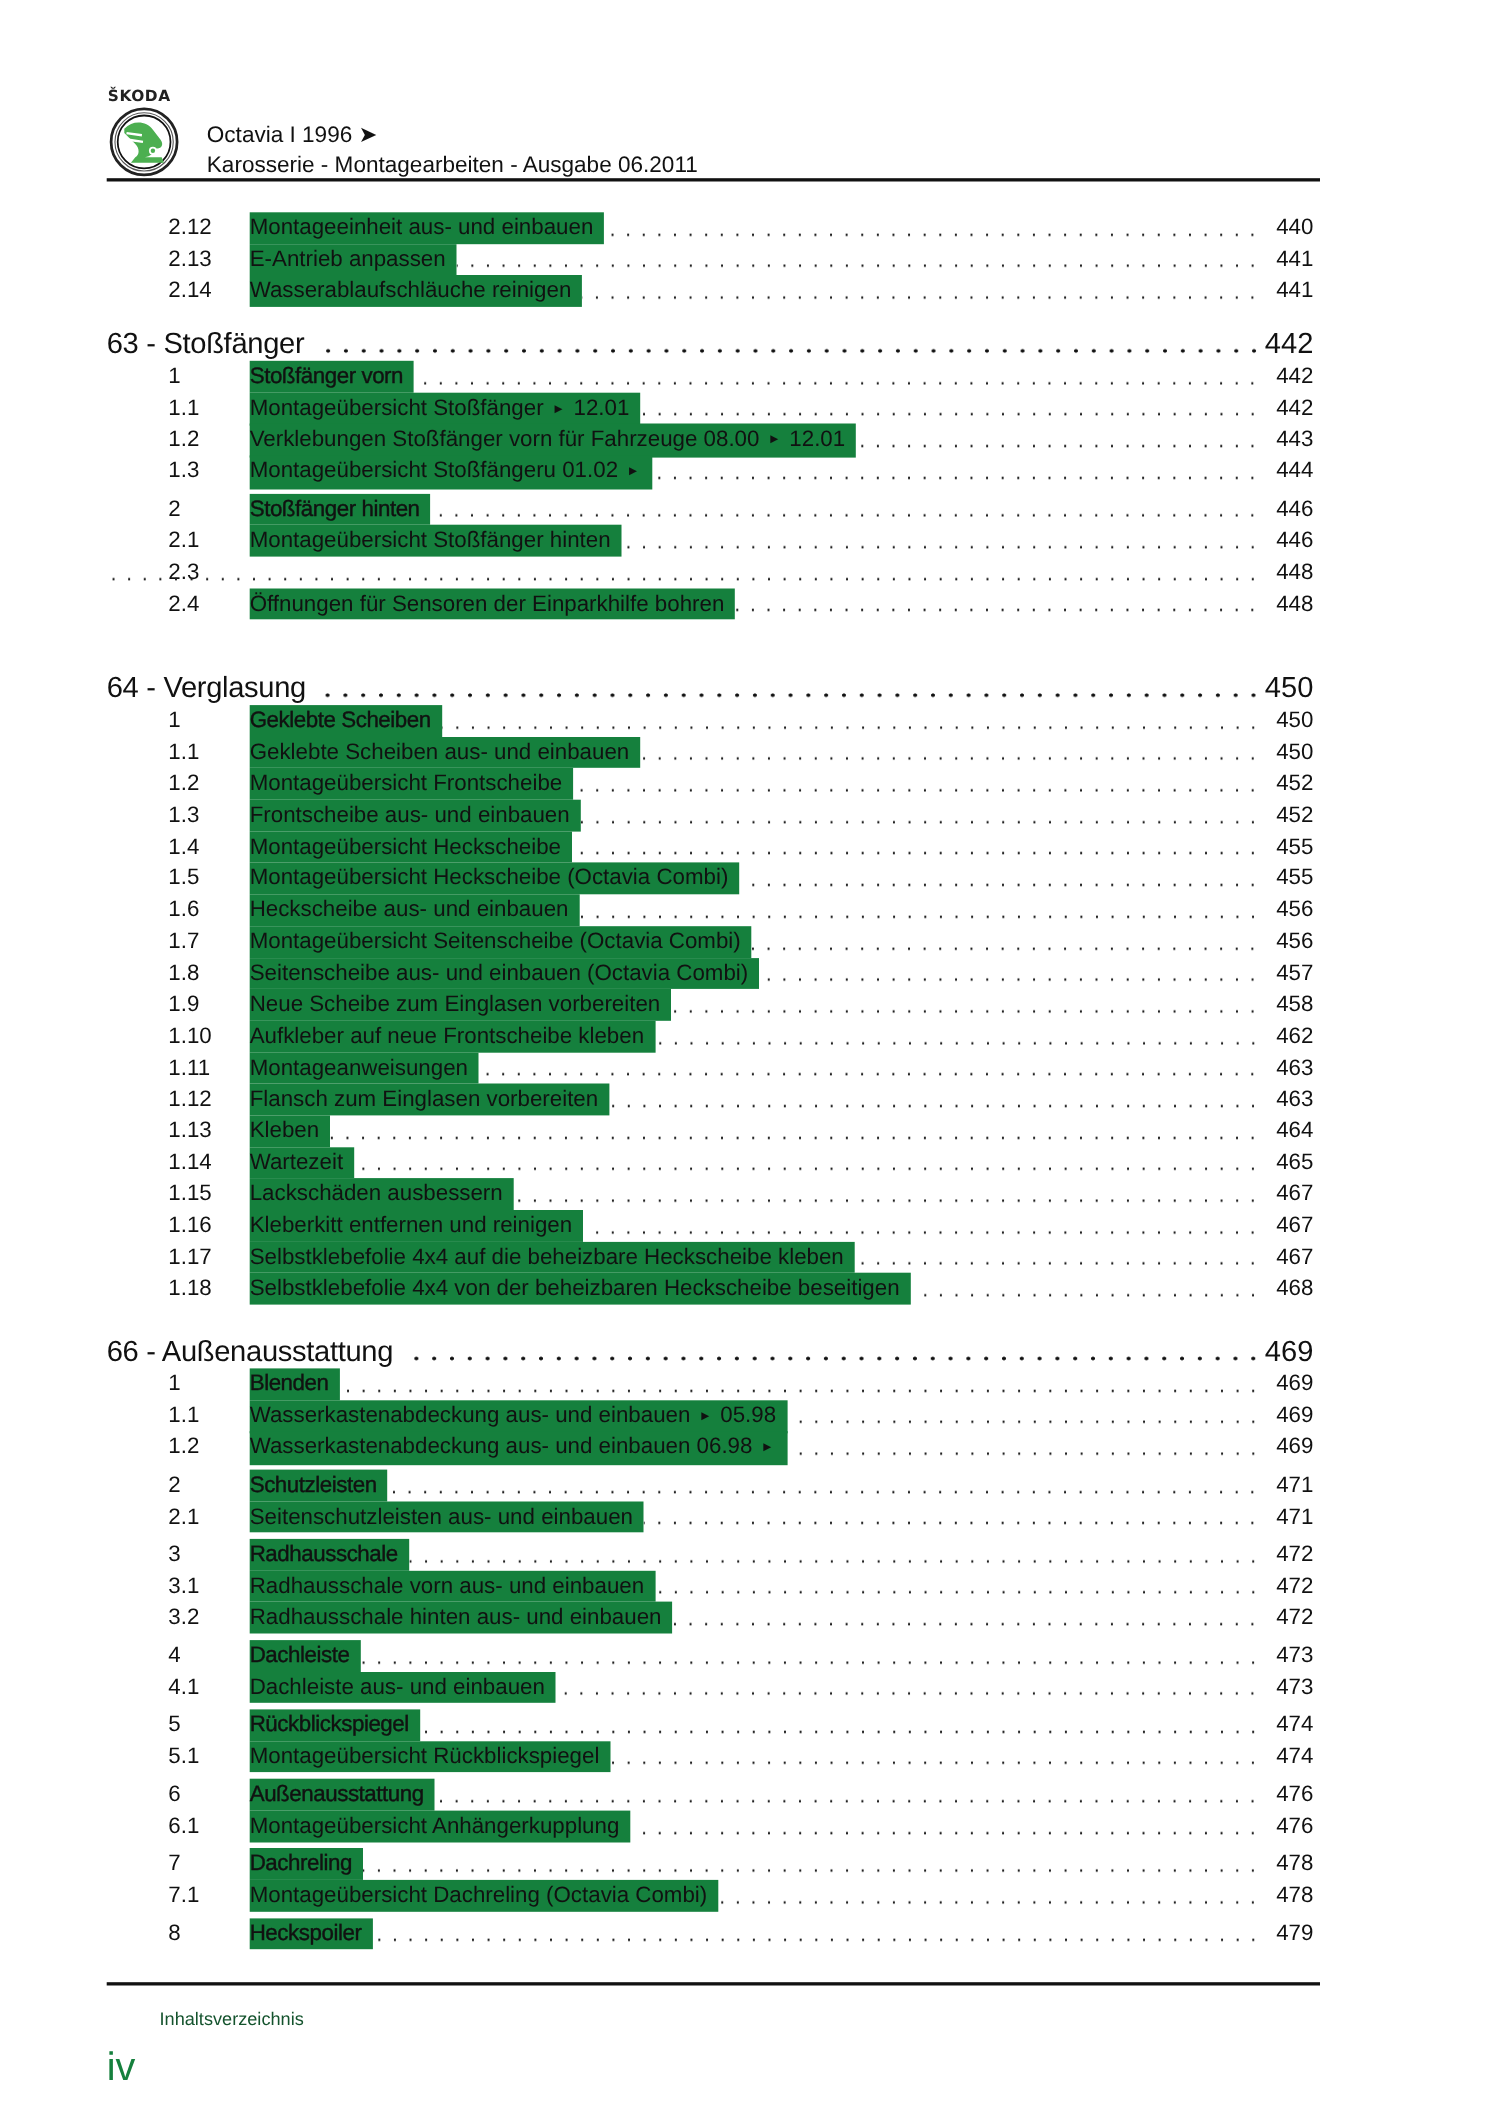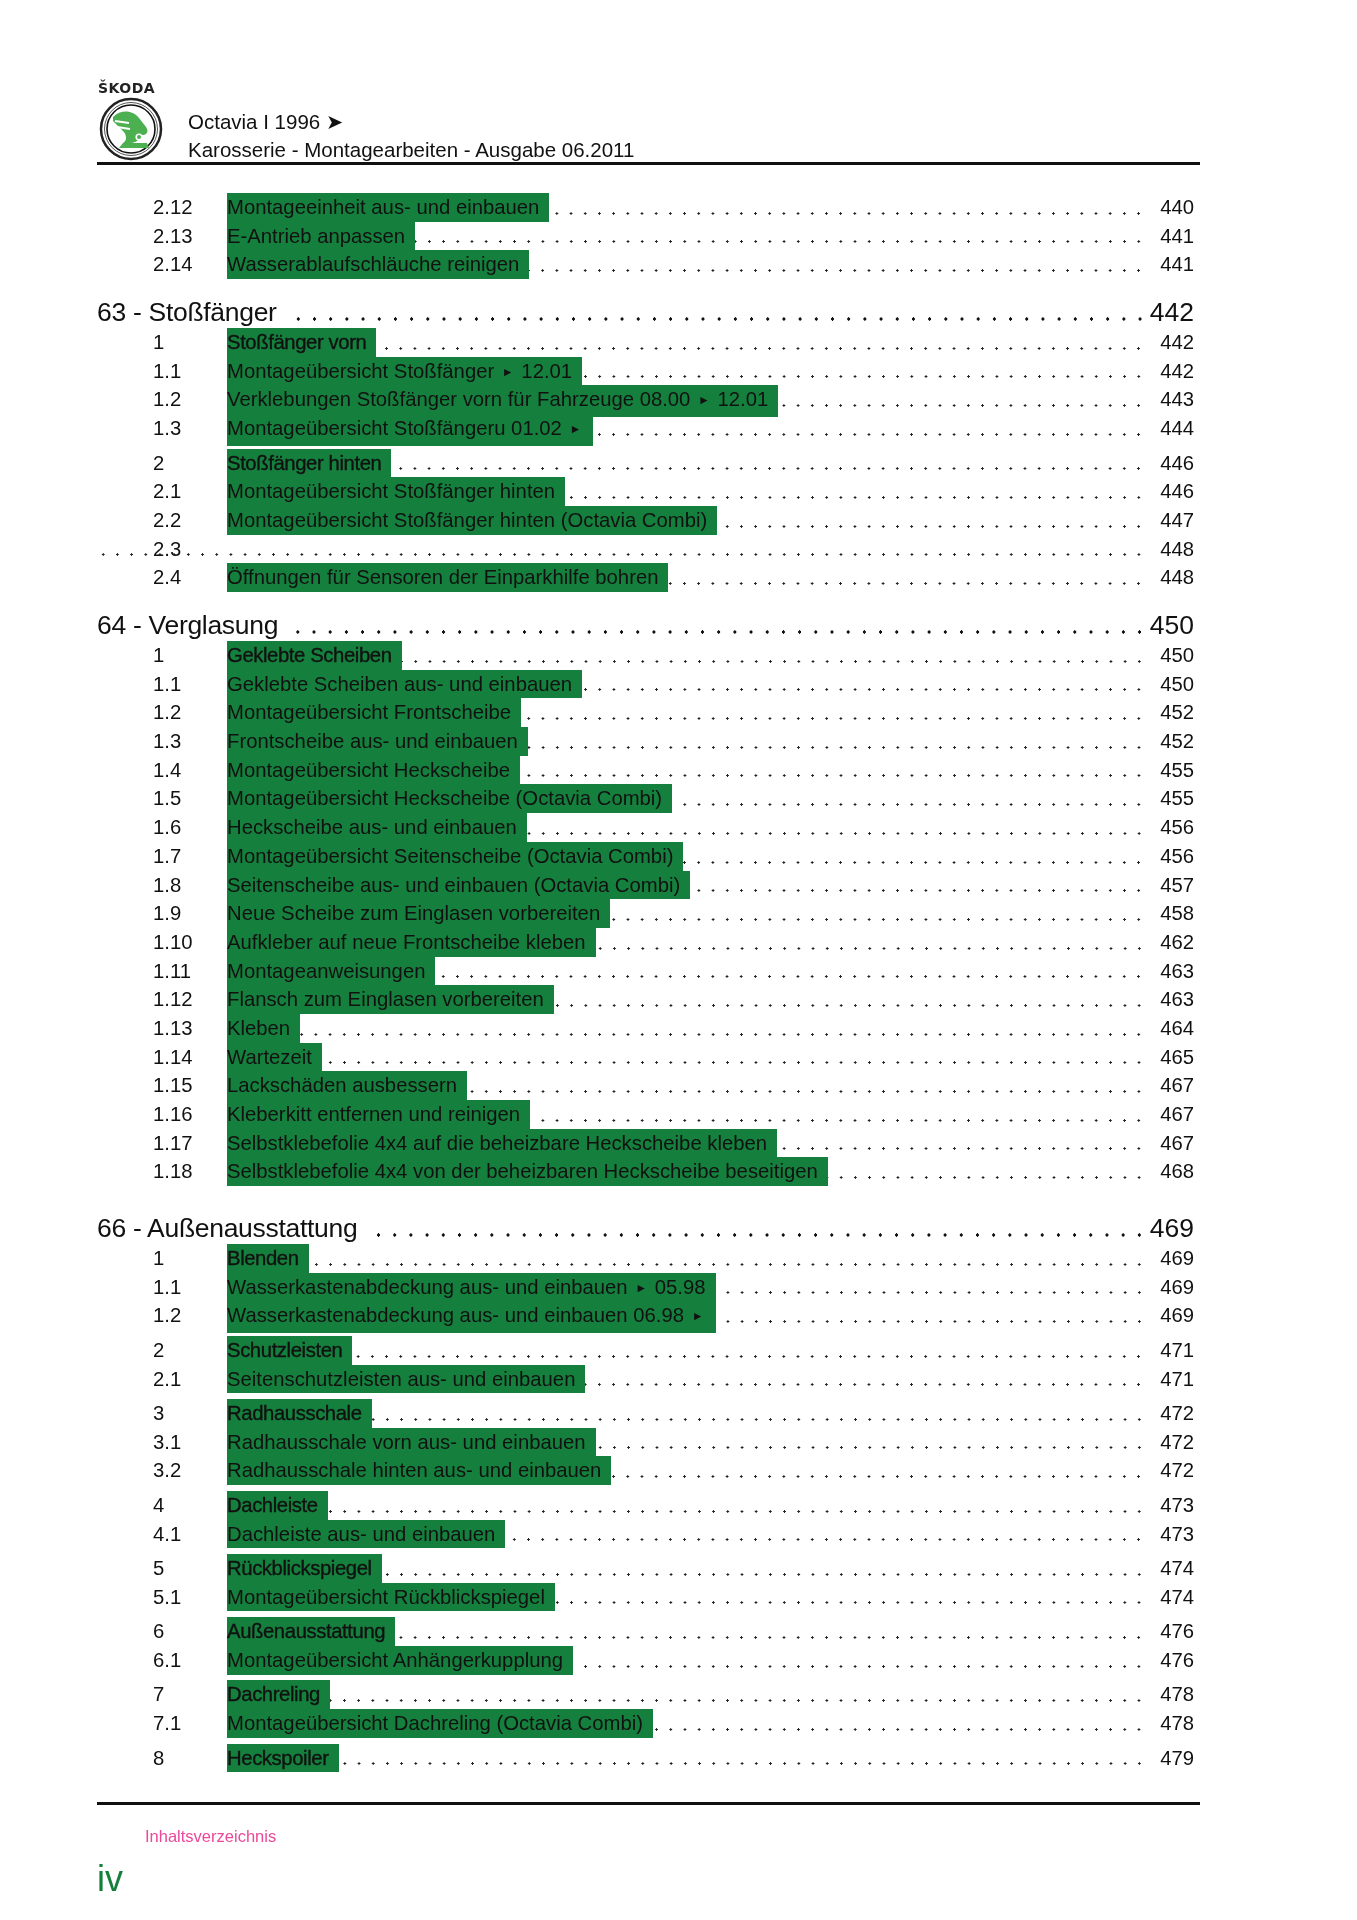"2.2" div.row { html: <div> <span>2.2</span> <span>Montageübersicht Stoßfänger hinten (Octavia Combi)</span> <span></span> <span>447</span> </div> -> none }
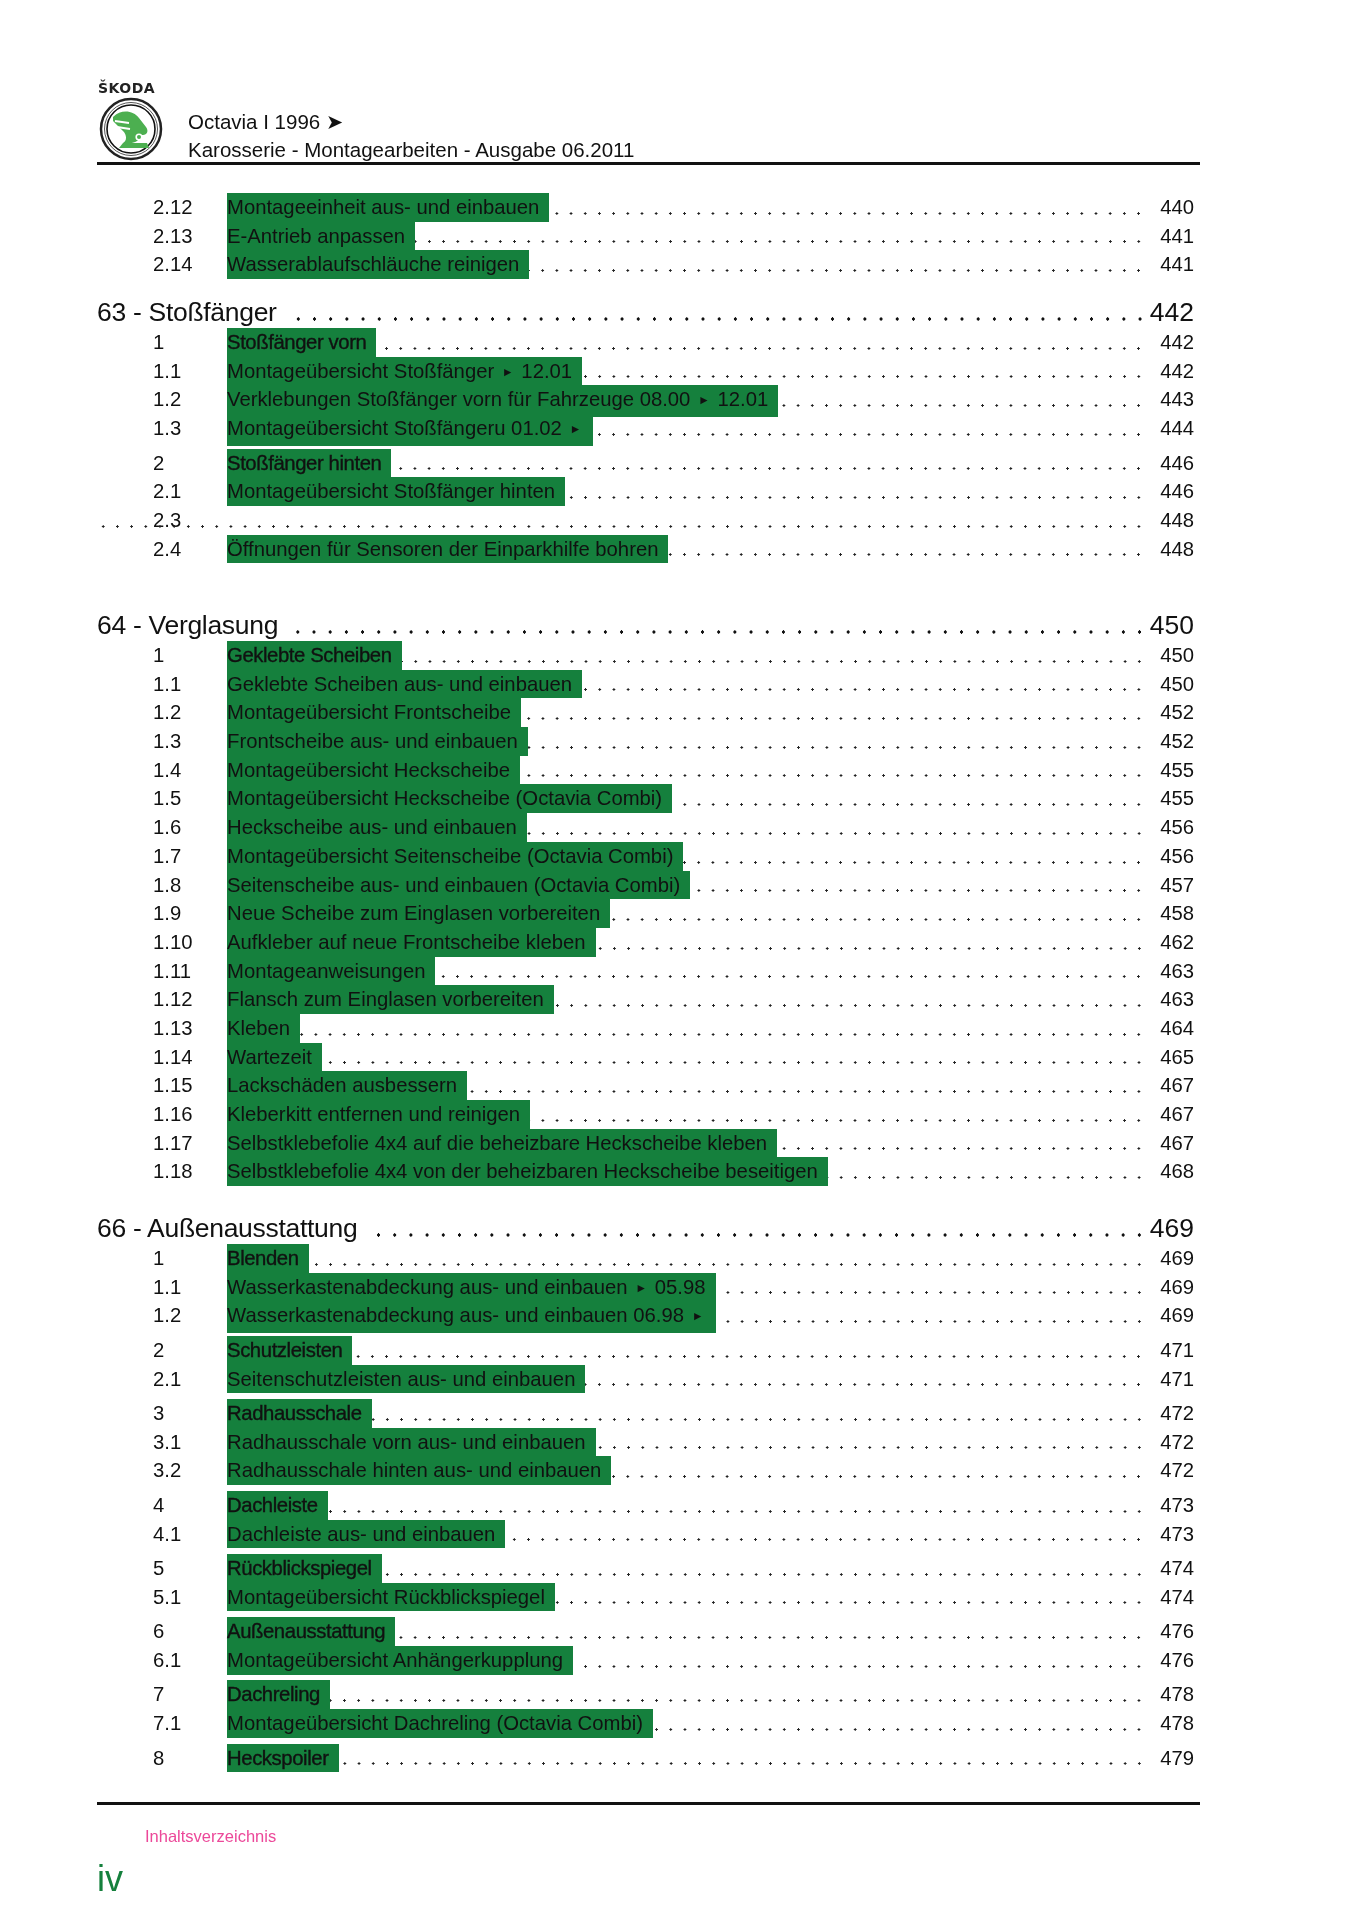"Inhaltsverzeichnis" .footer-label { color: #ec4899 -> #14532d }
